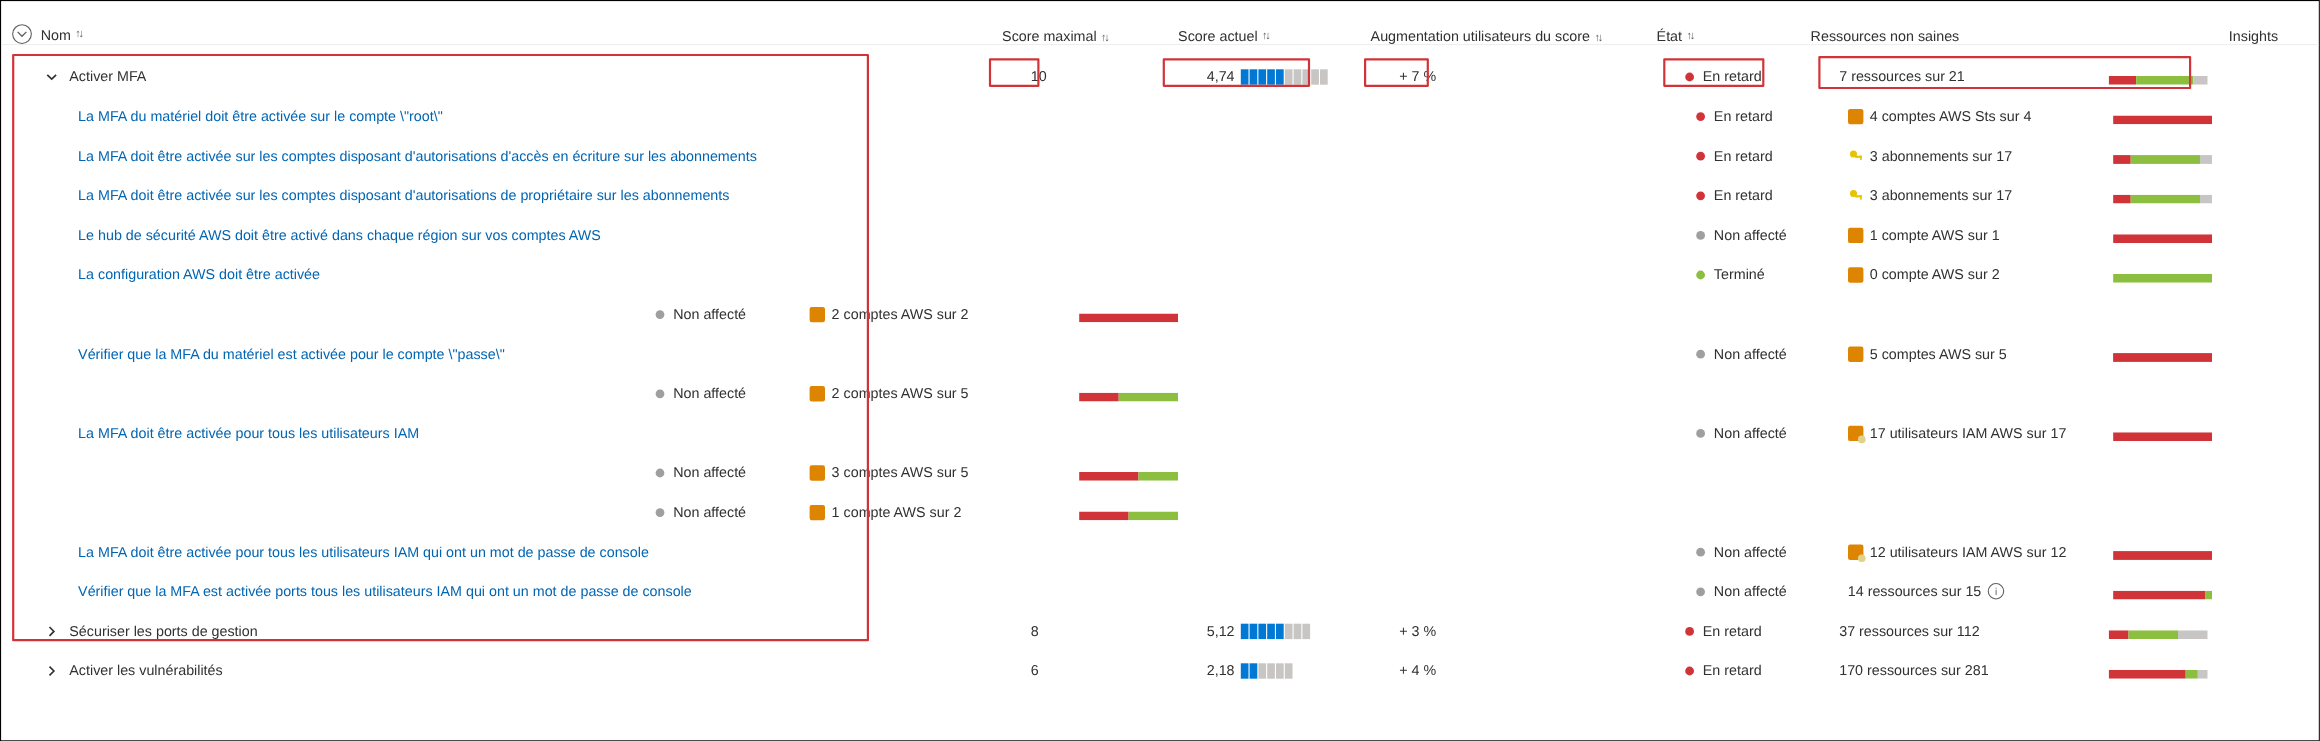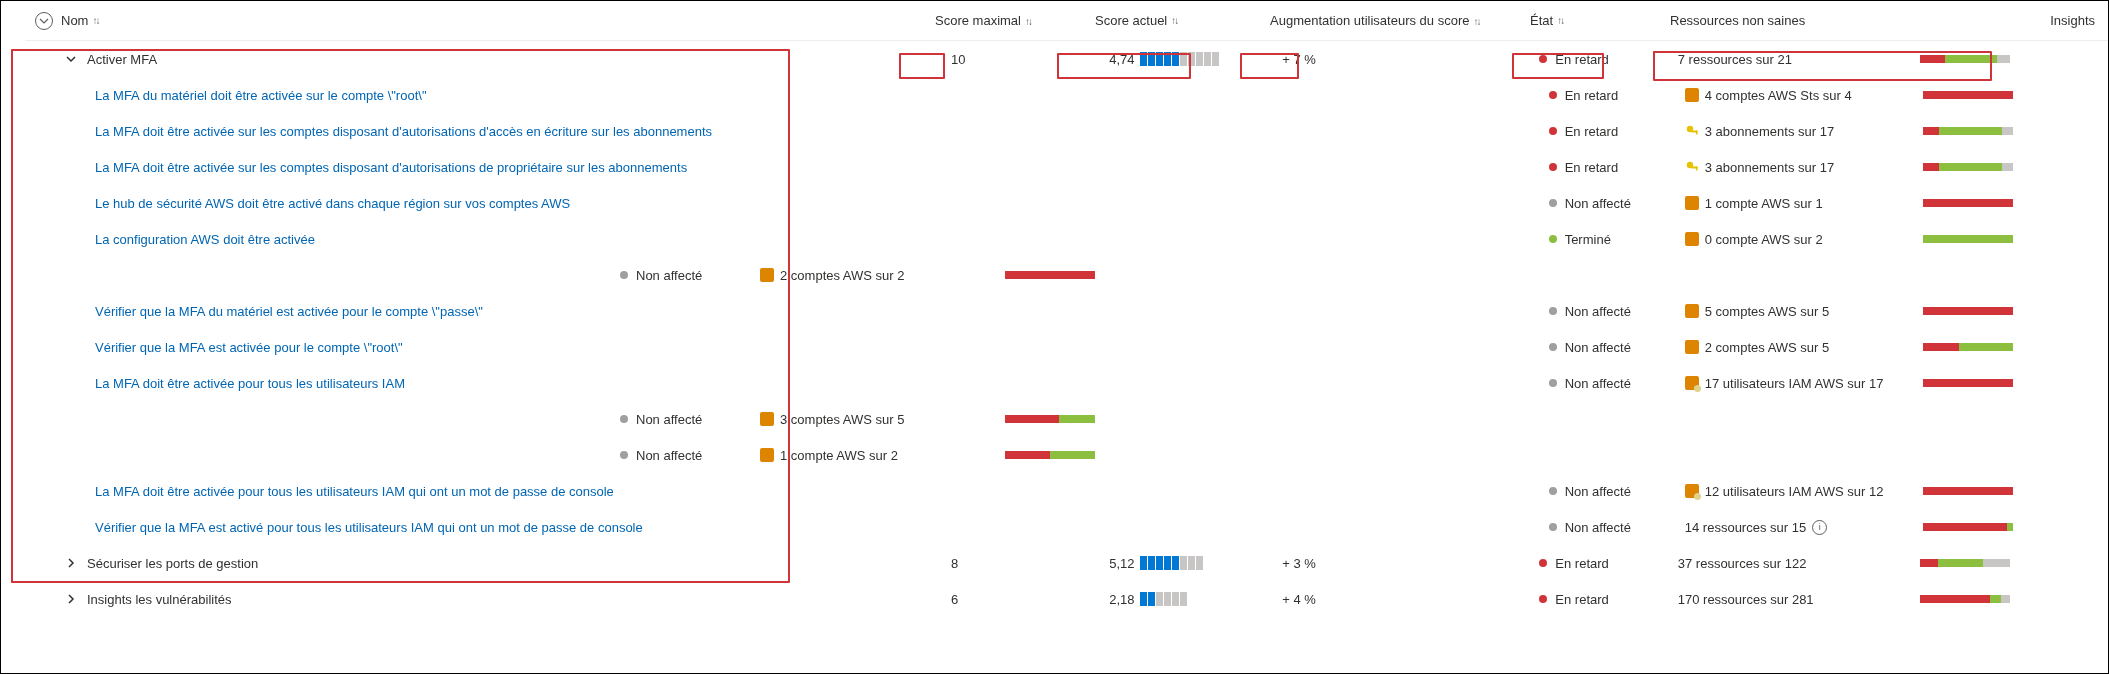"Nom" .header-row, .row, .subrow { align-items: center -> flex-end; margin-left: 24px -> none }
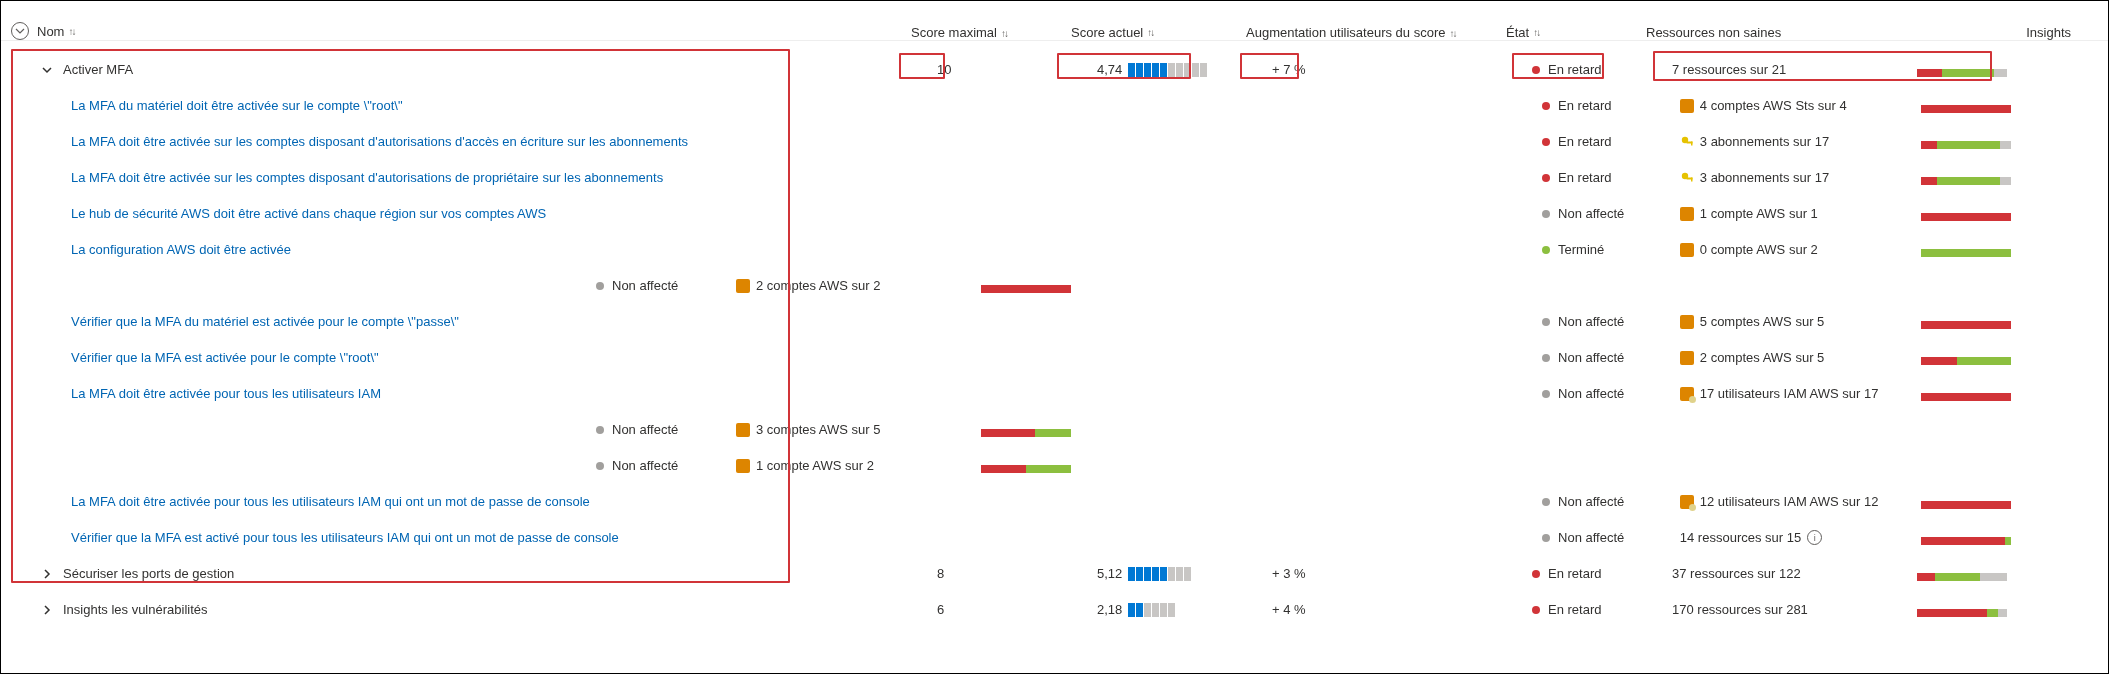"Vérifier que la MFA est activée" div.col-name { html: <div> <span>Vérifier que la MFA est activée pour le compte \"root\"</span> </div> -> none }
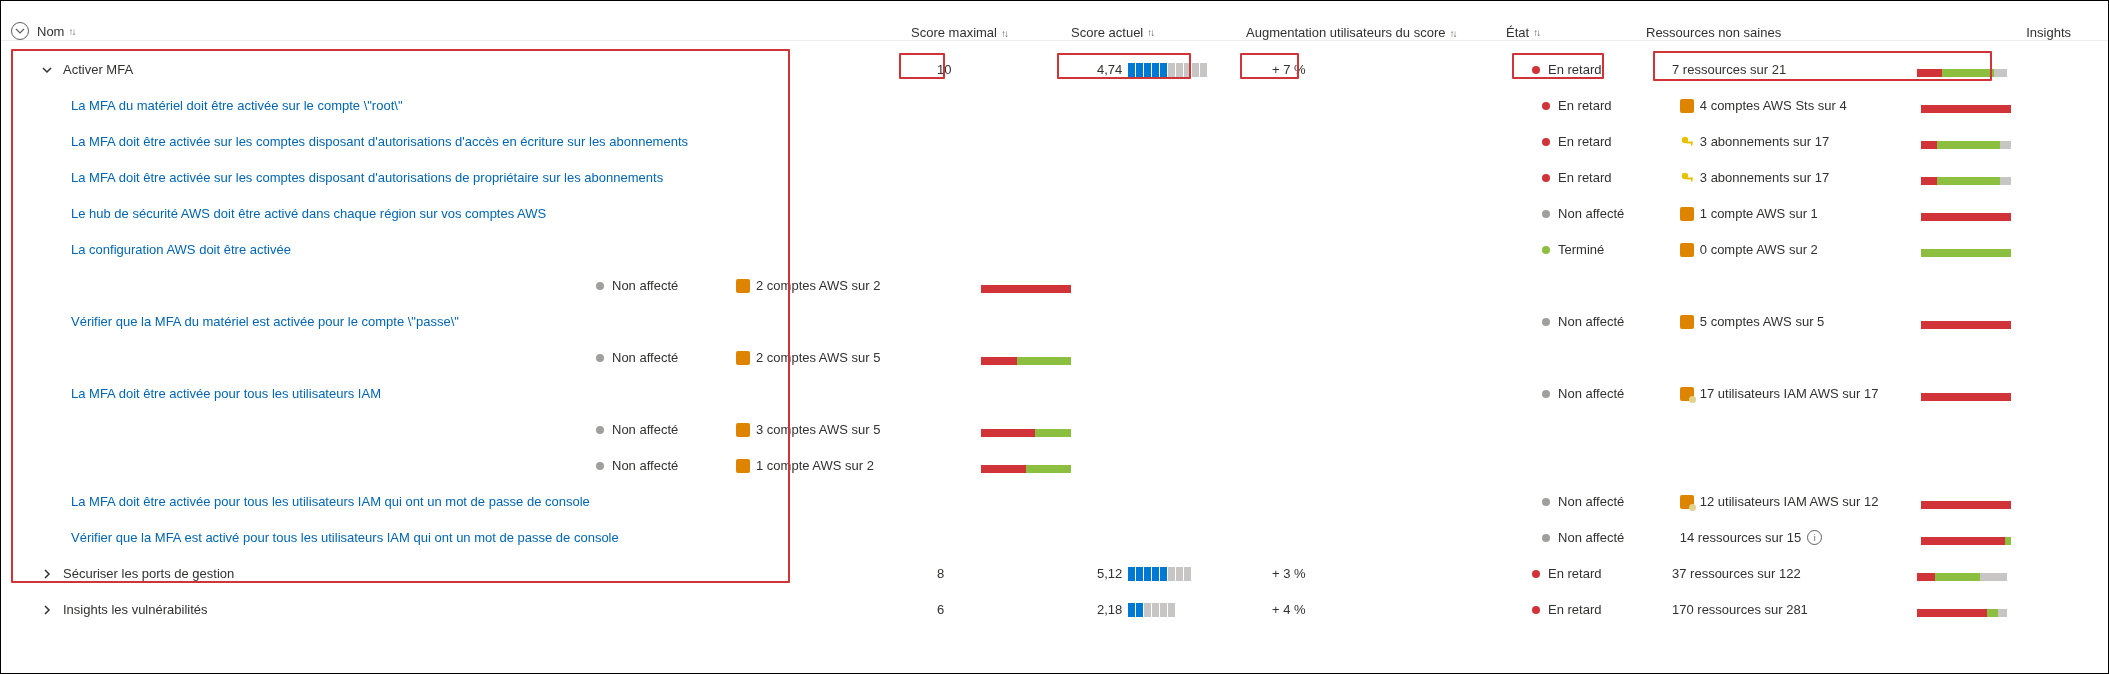"Vérifier que la MFA est" span.link { text: activé pour -> activée ports }
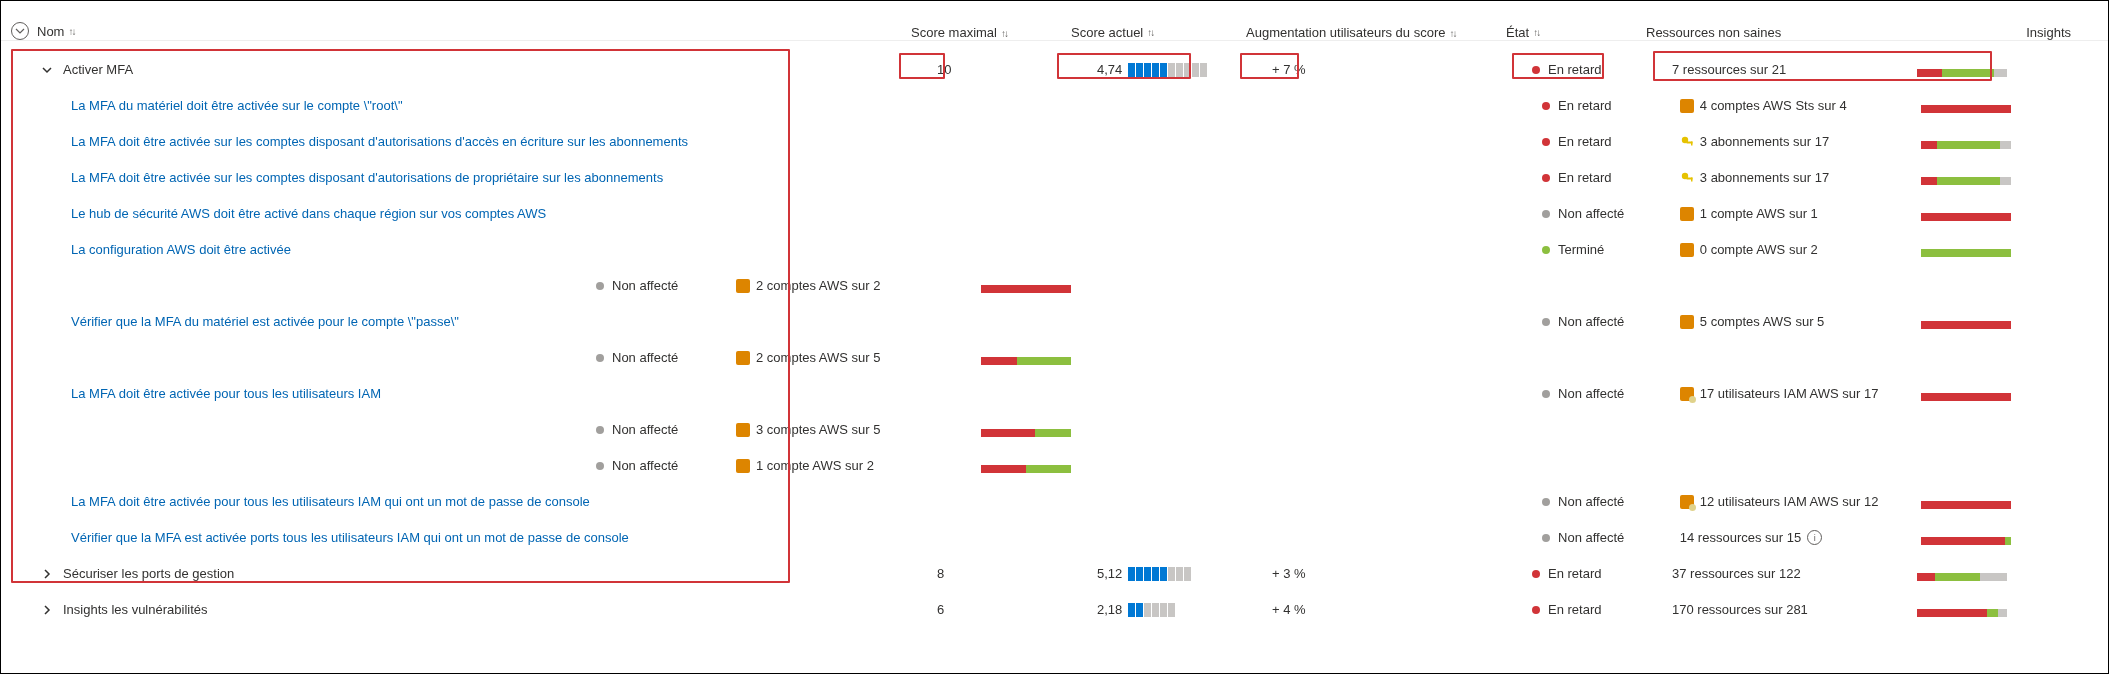"37 ressources sur 122" span { text: 122 -> 112 }
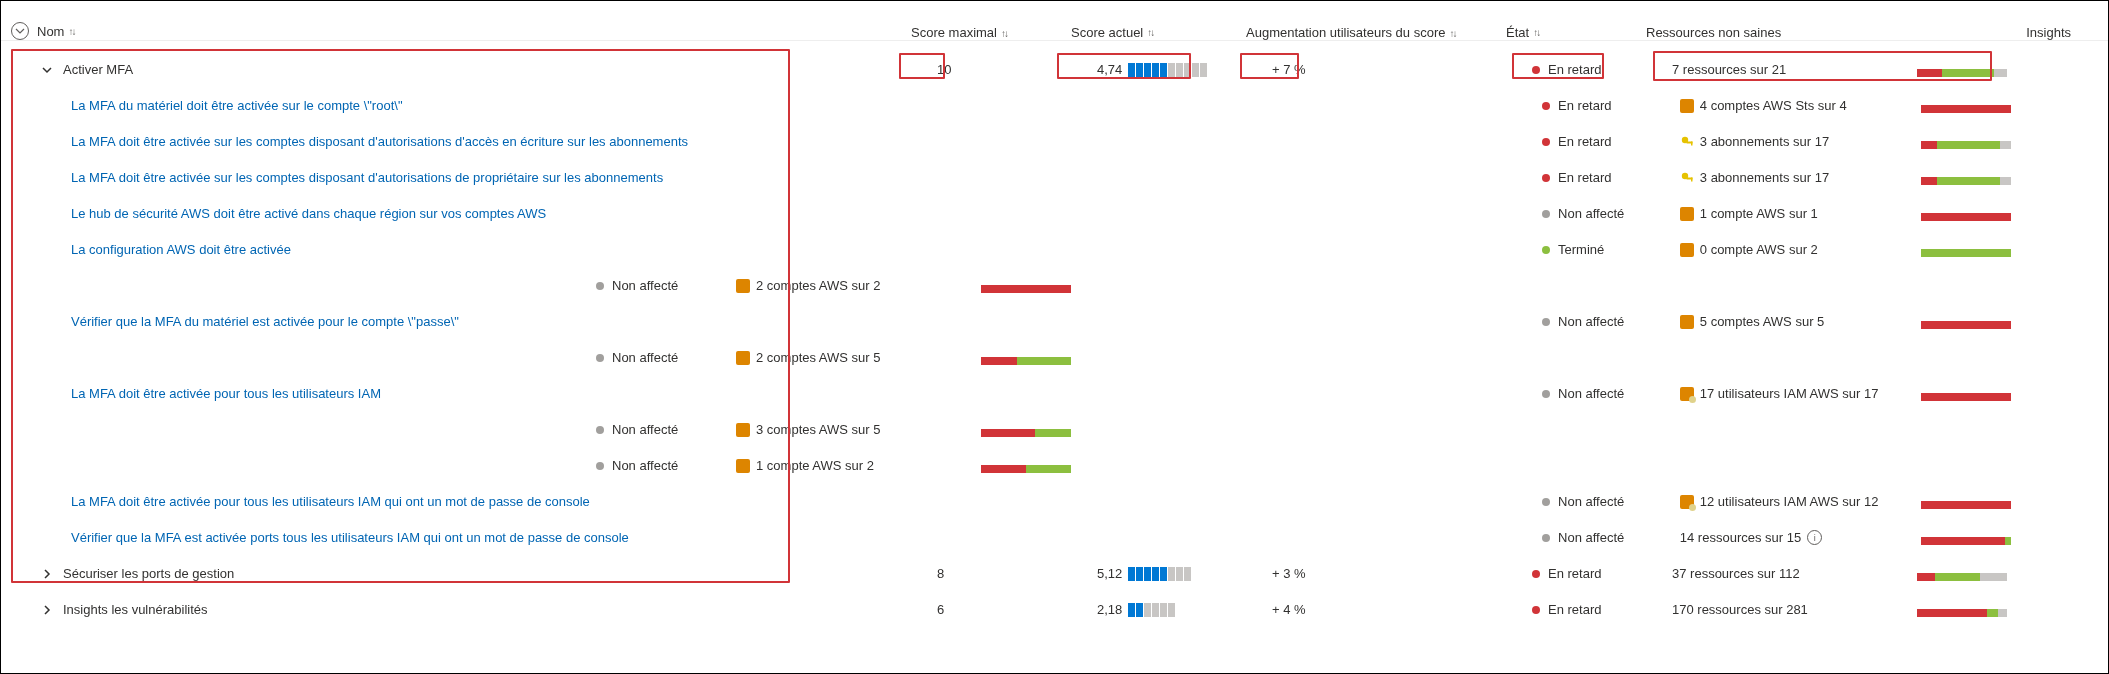"Insights les vulnérabilités" span { text: Insights -> Activer }
